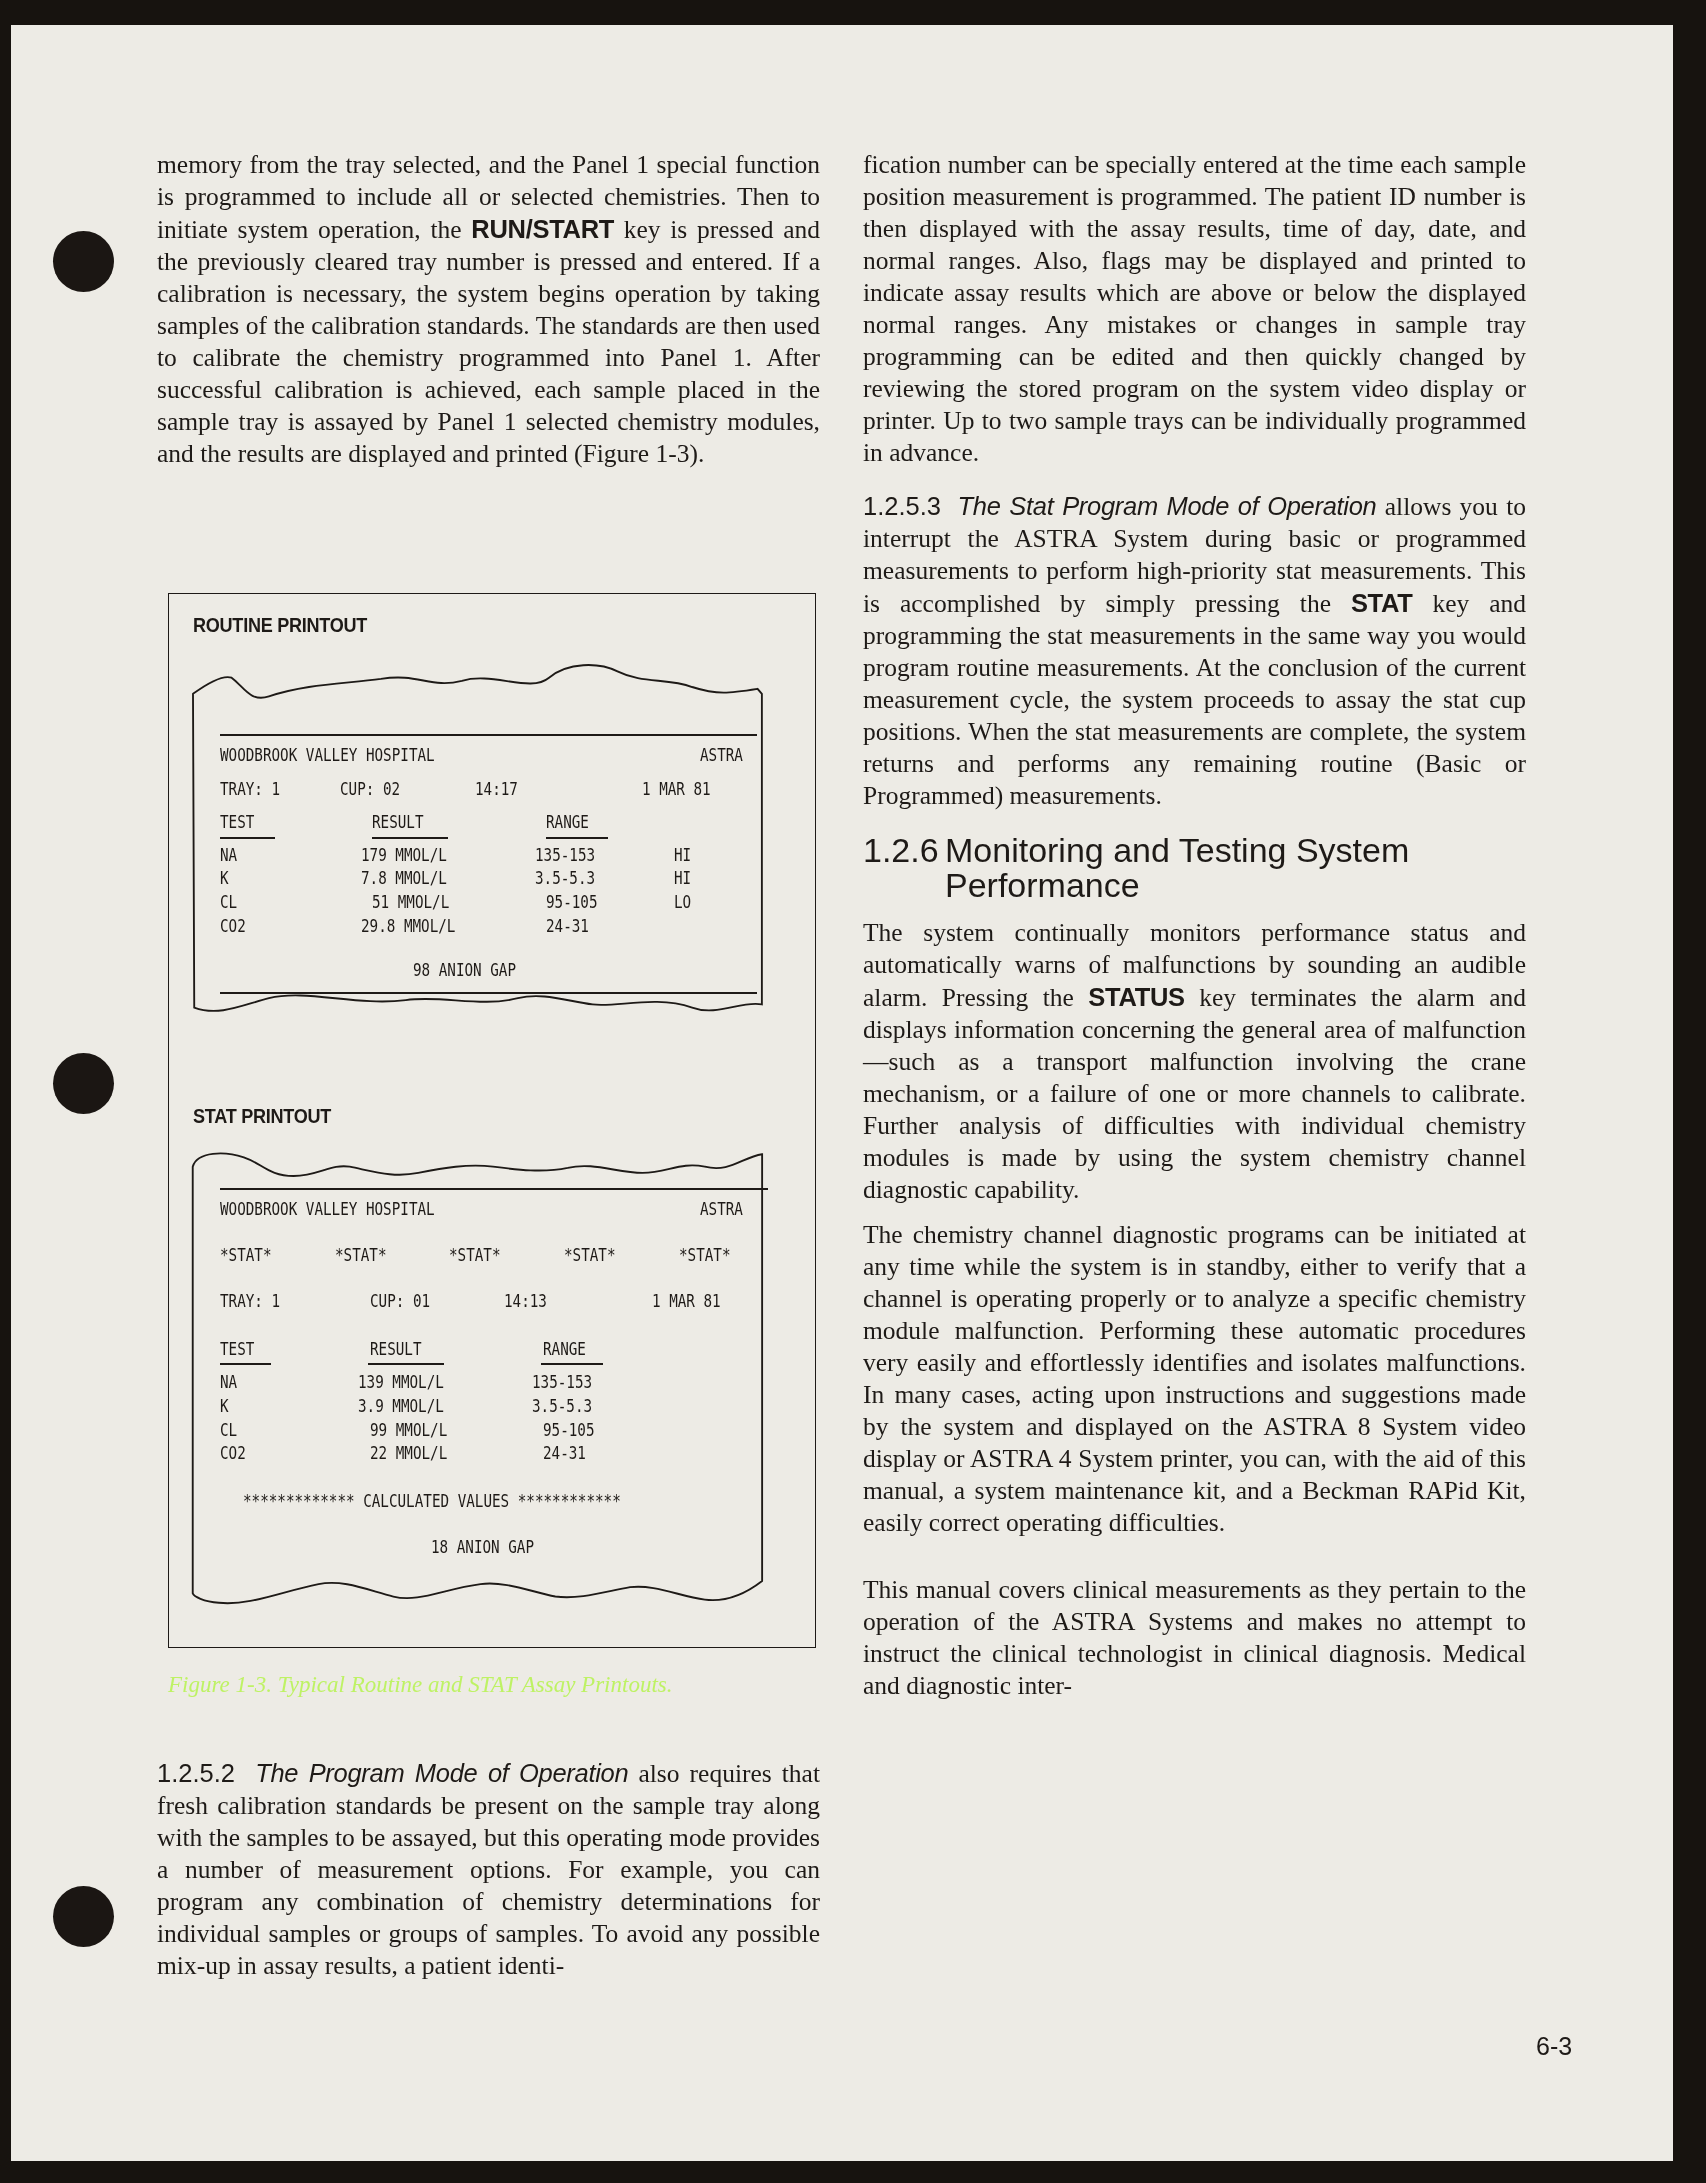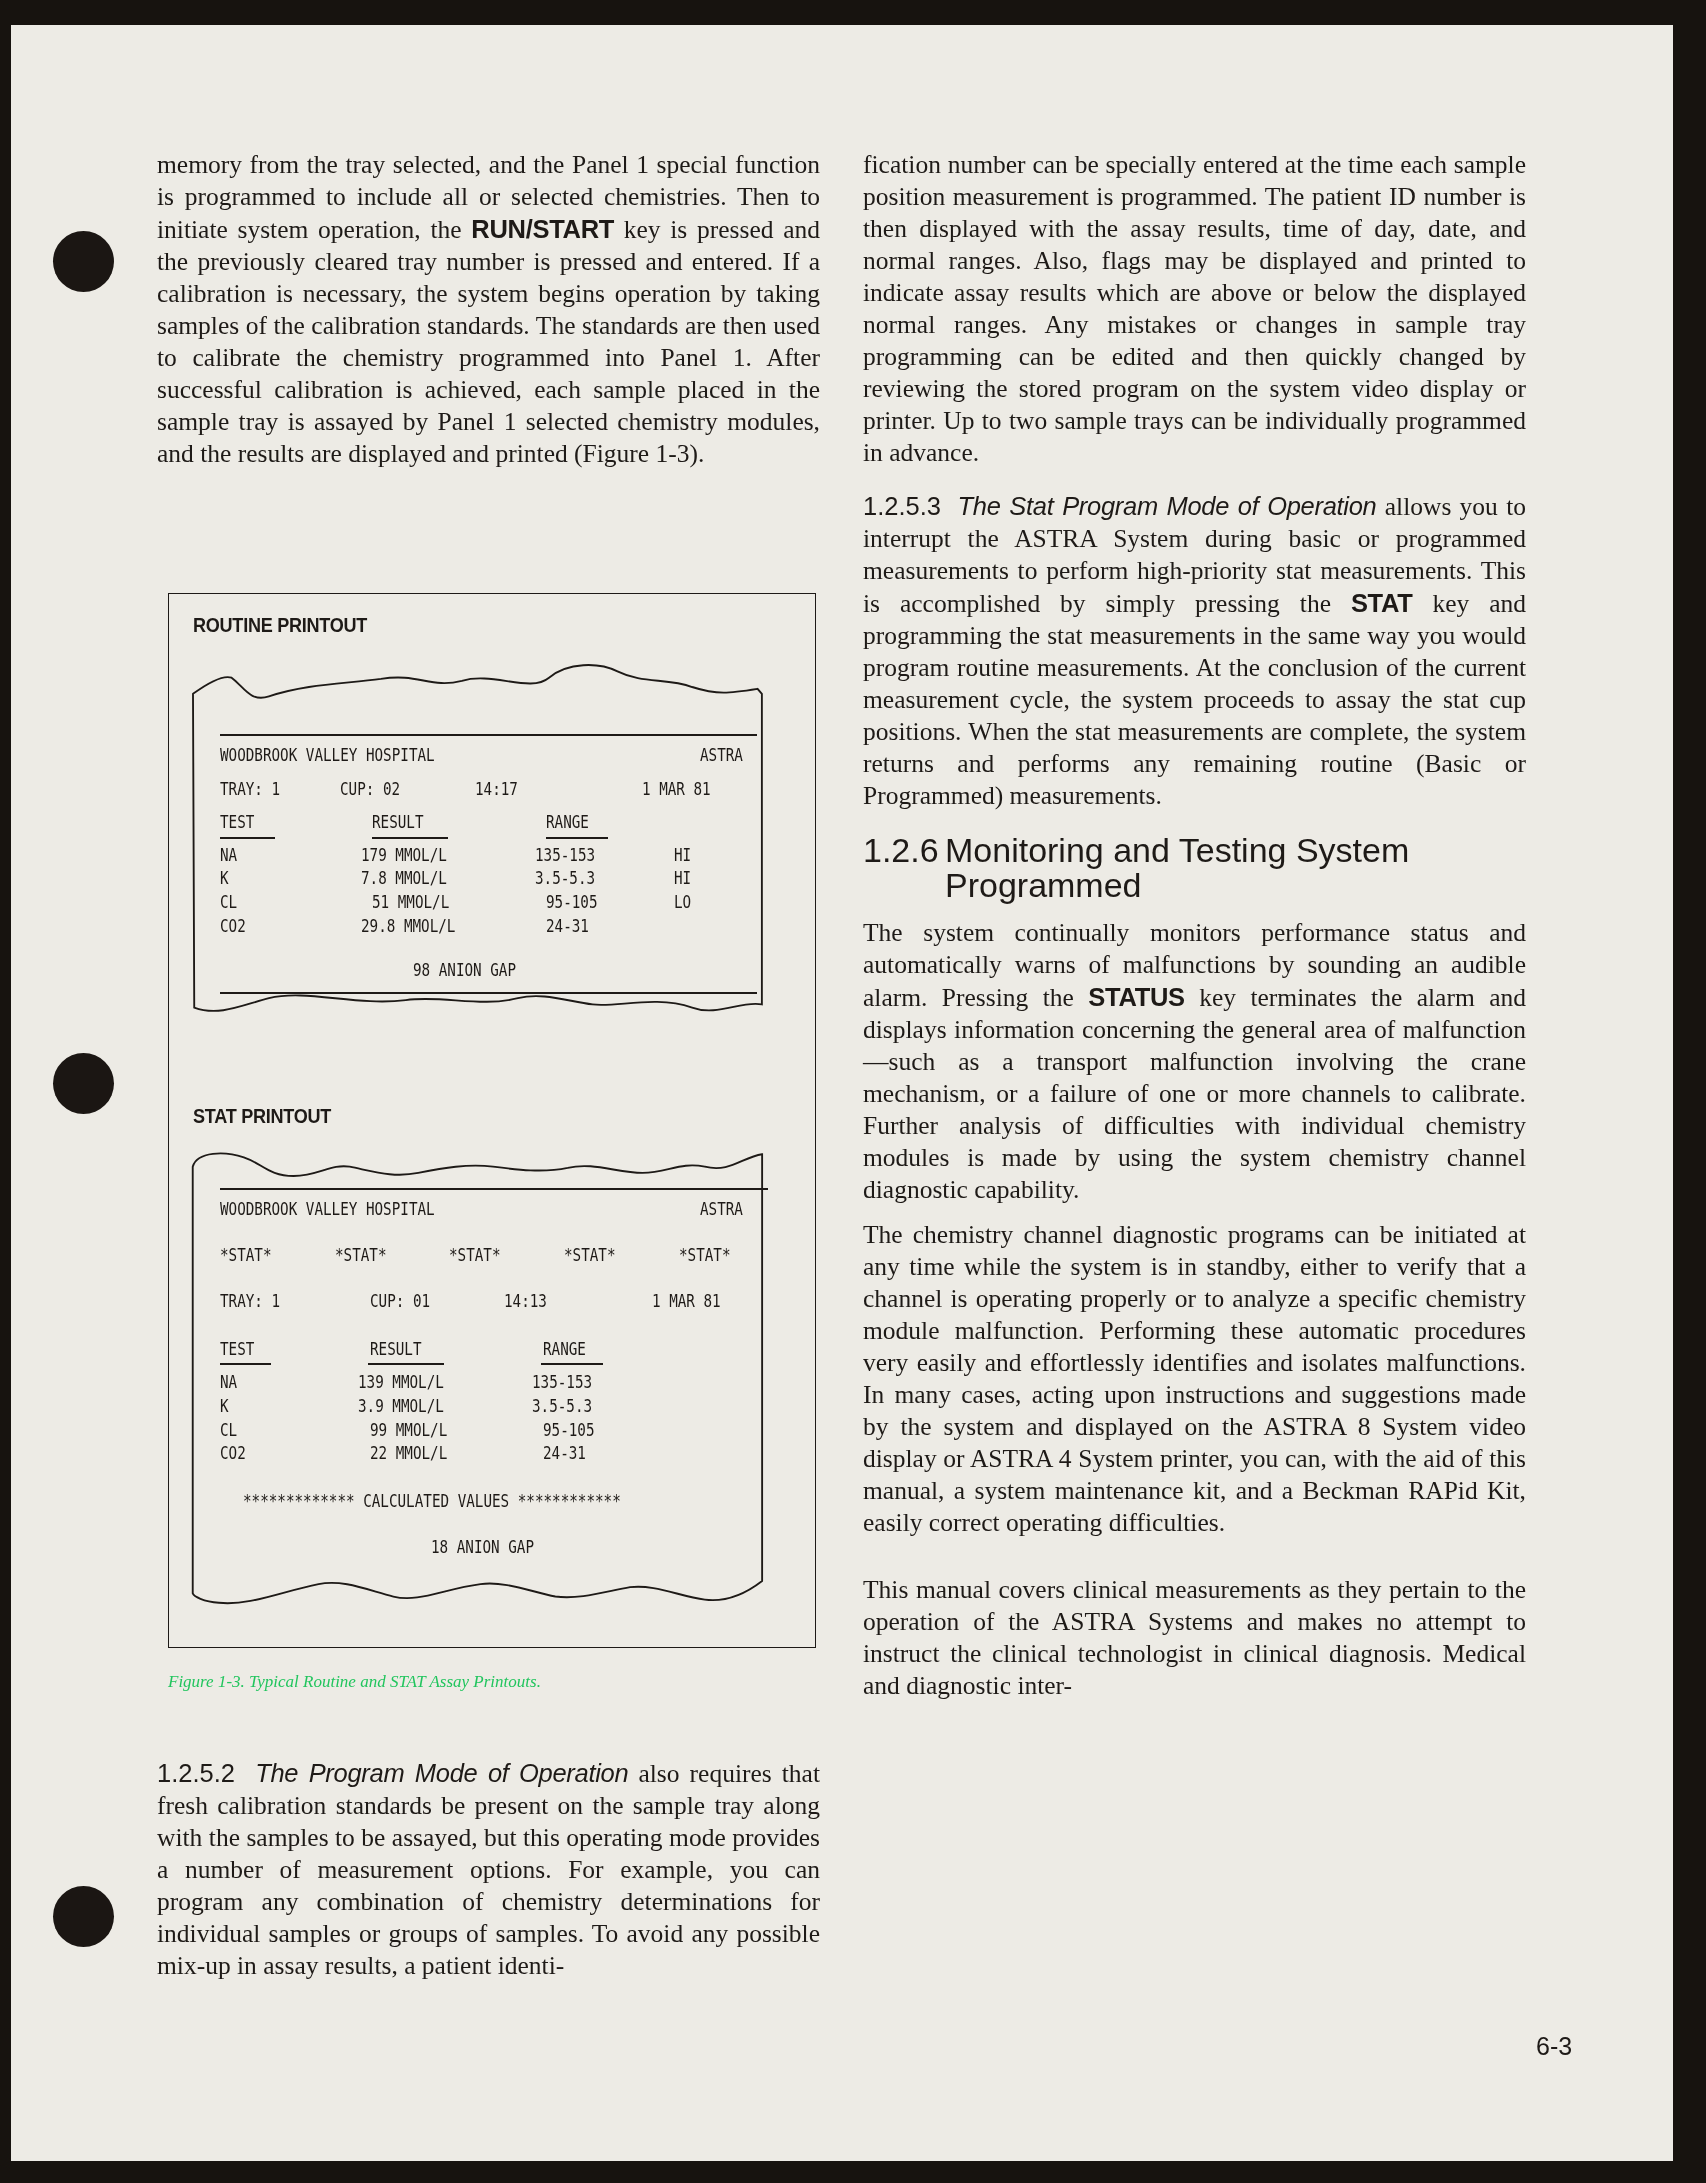"Programmed" span.line2 { text: Programmed -> Performance }
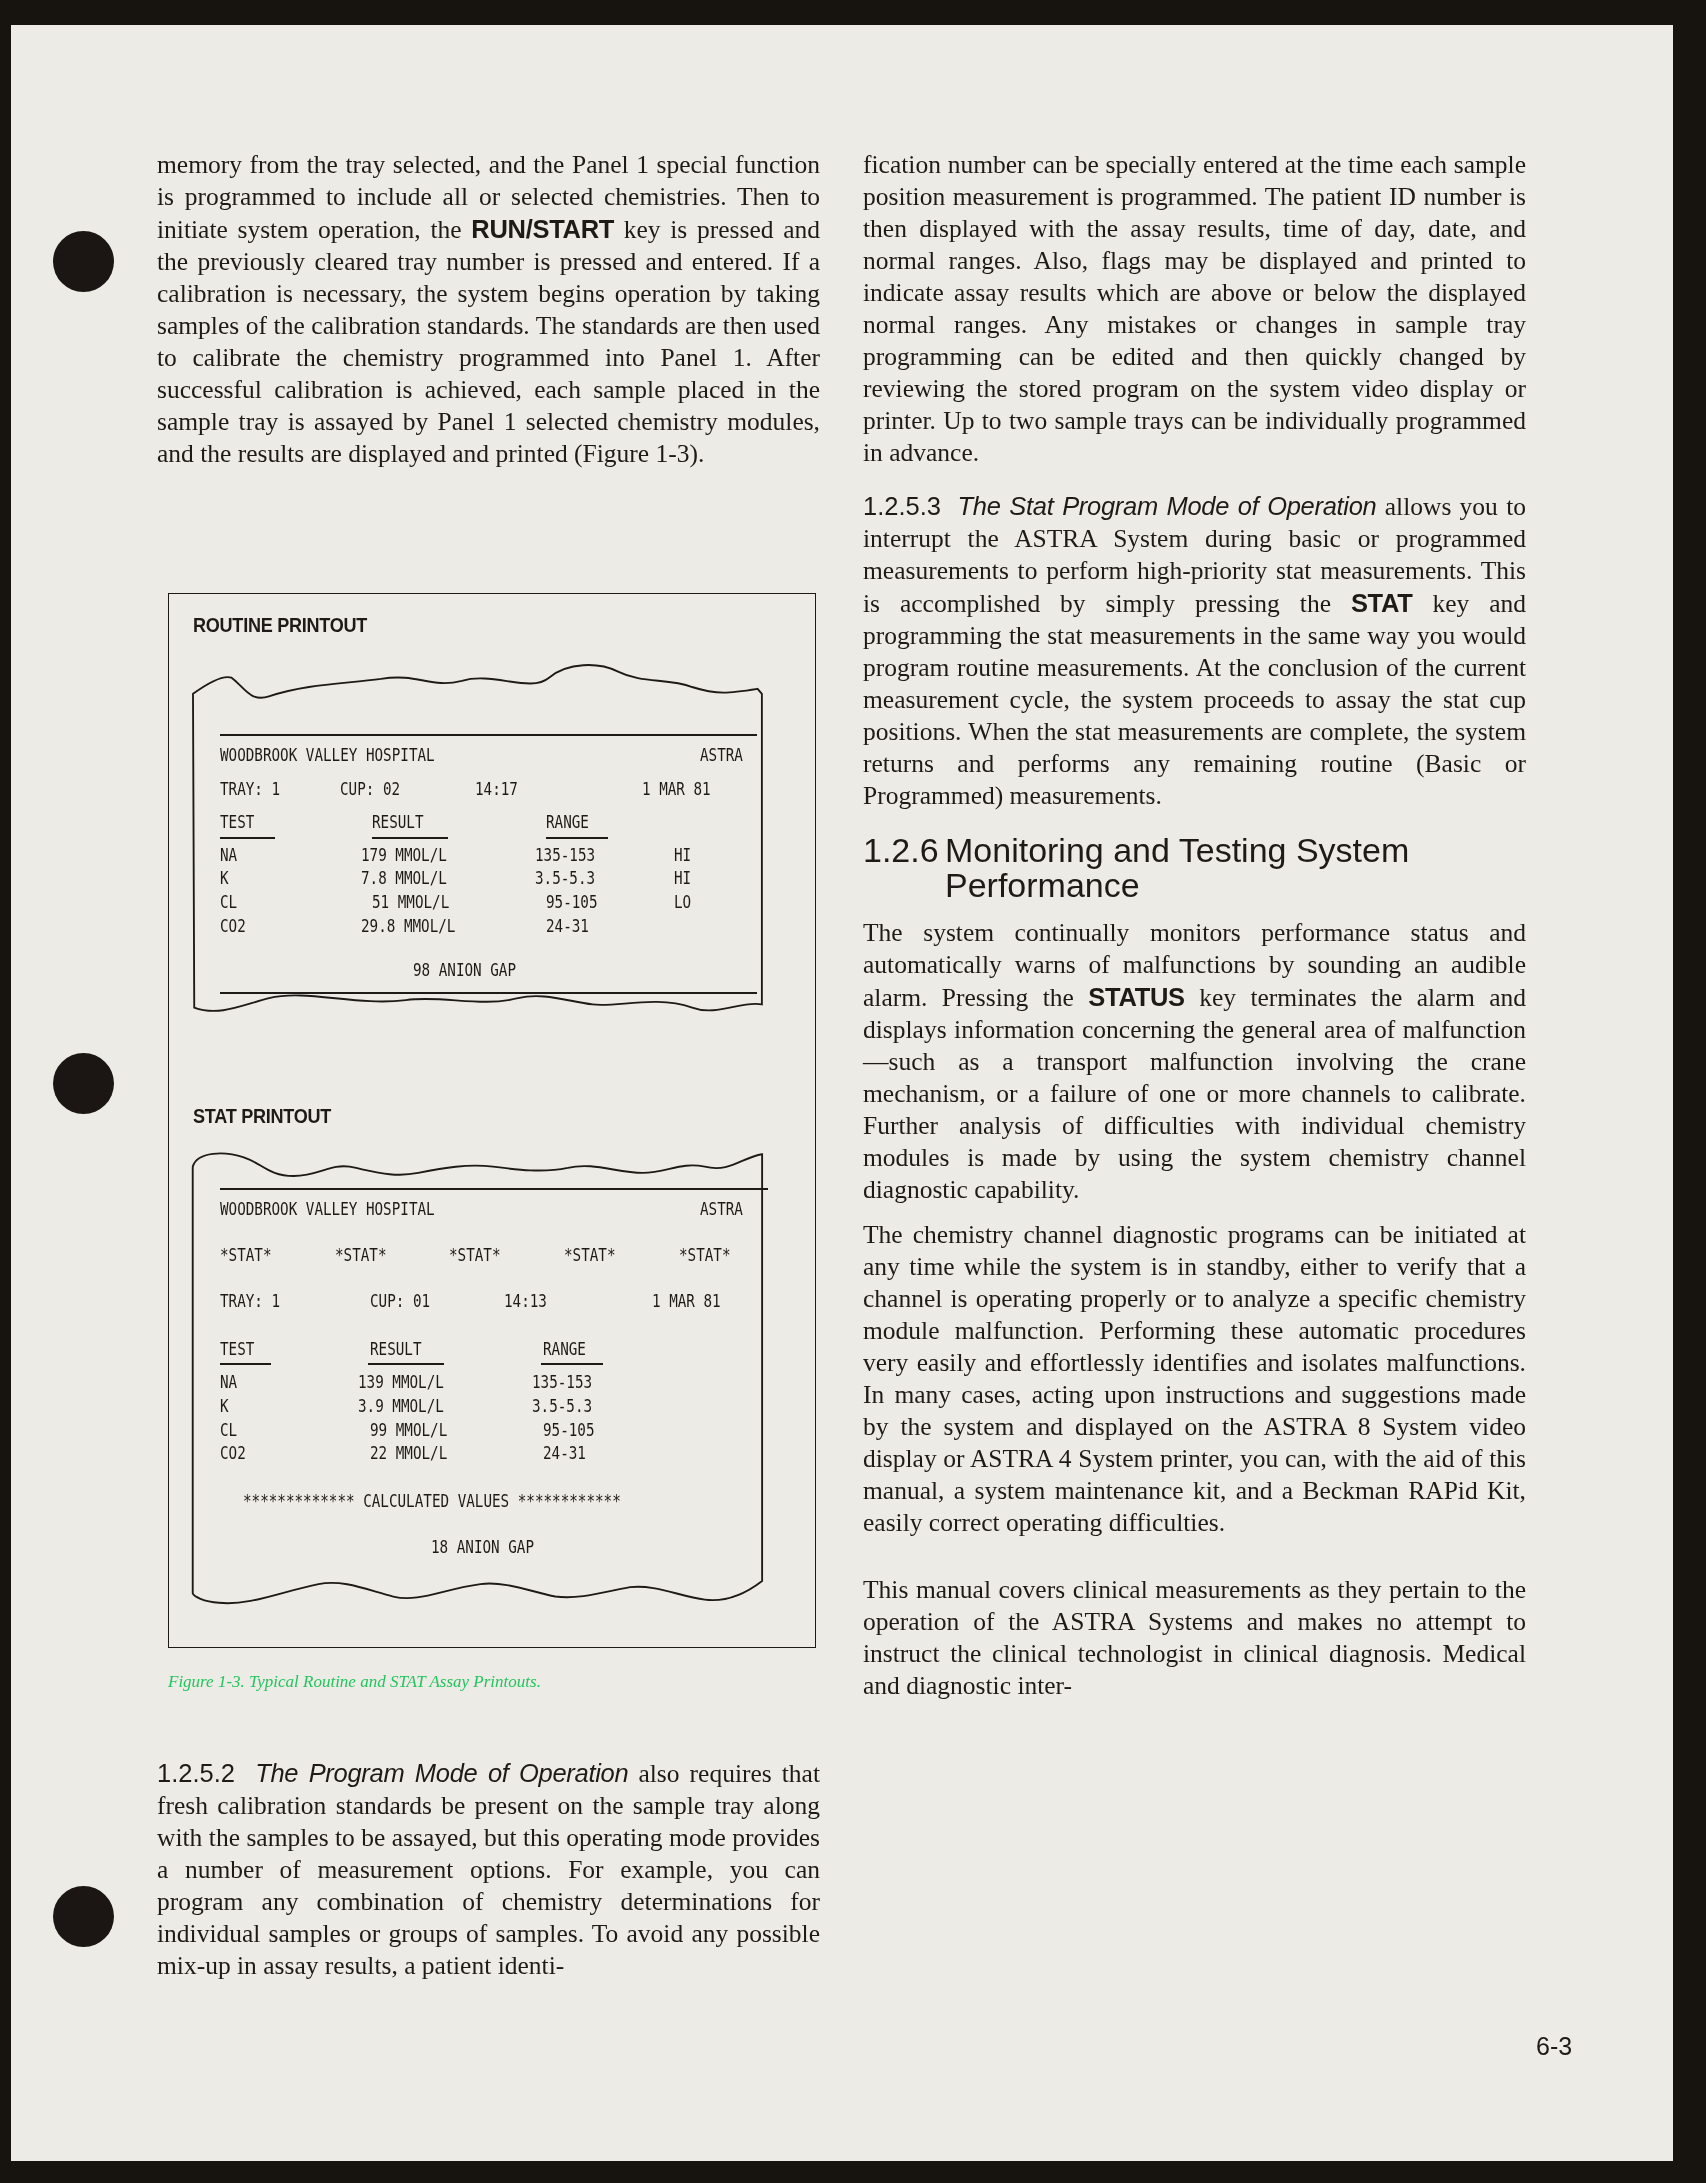"Figure 1-3. Typical Routine and" .caption { color: #22c55e -> #bef264; font-size: 17px -> 23px }
